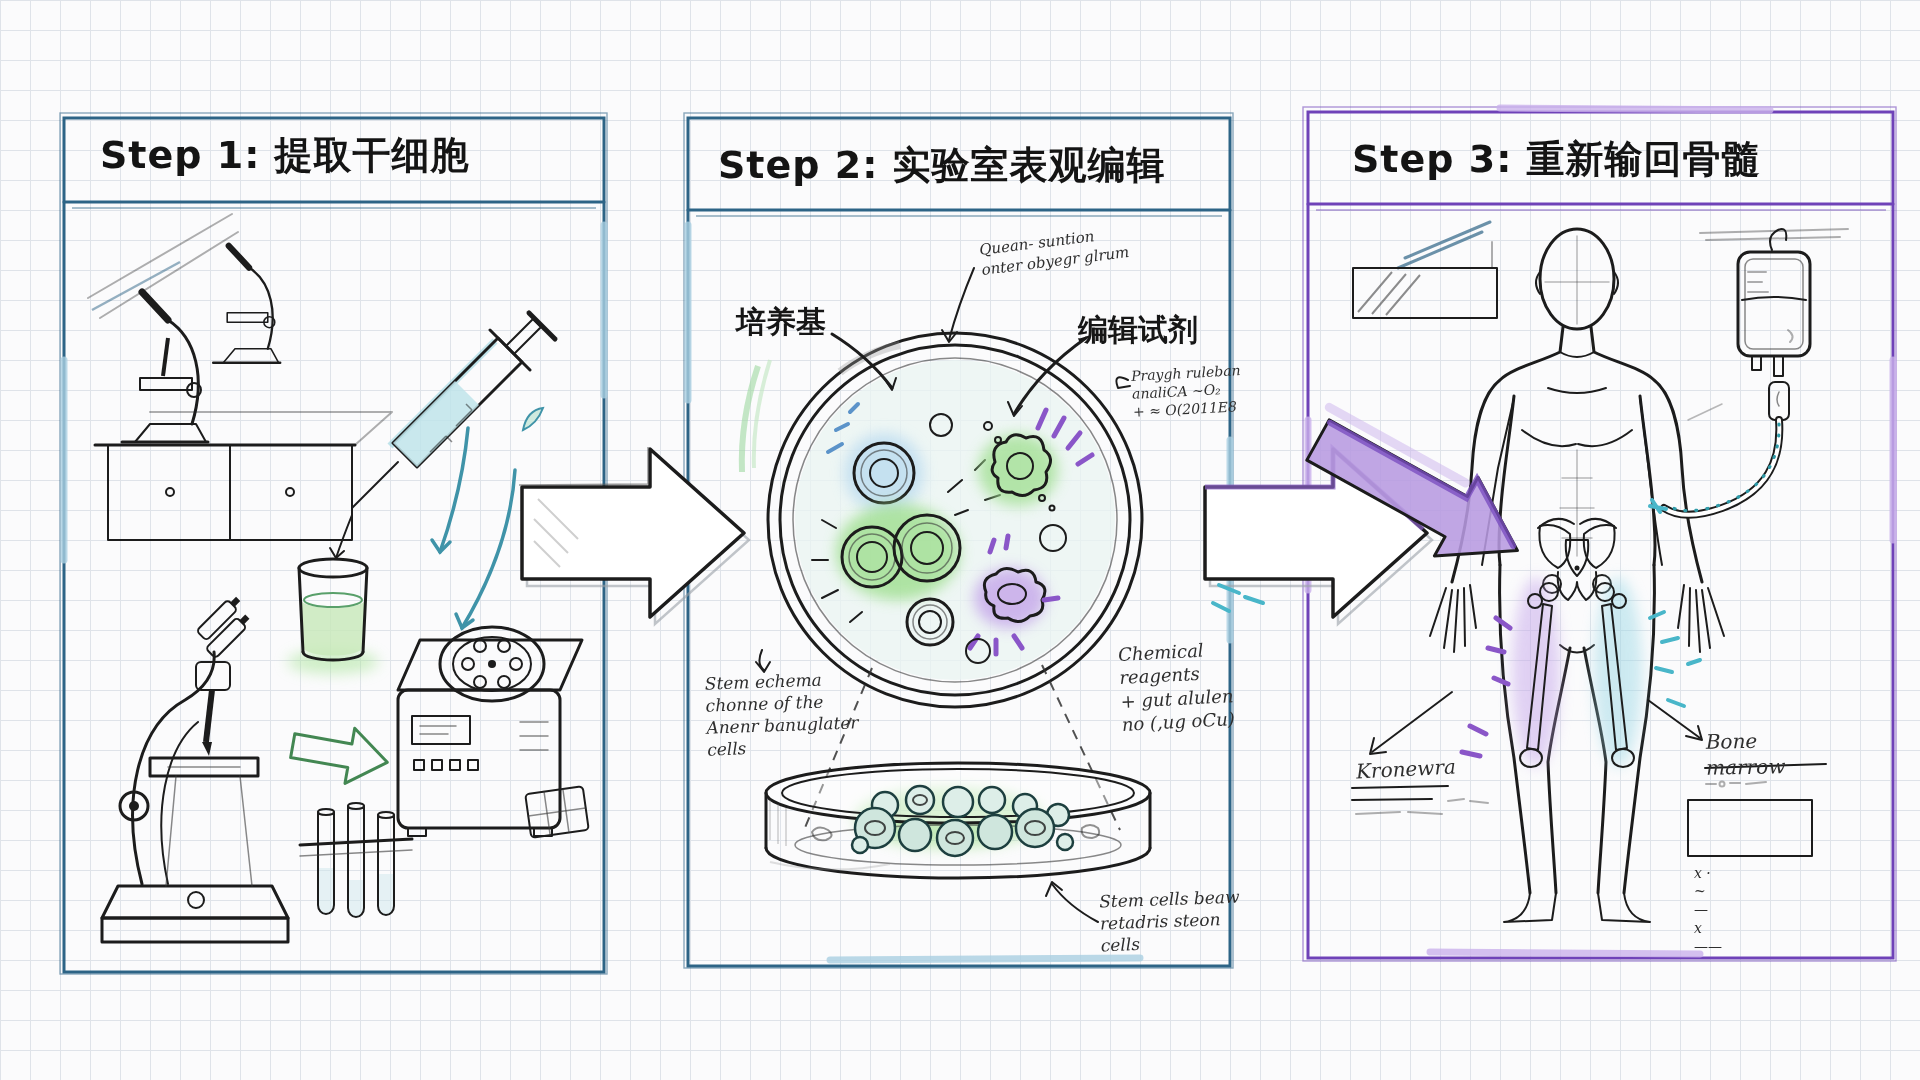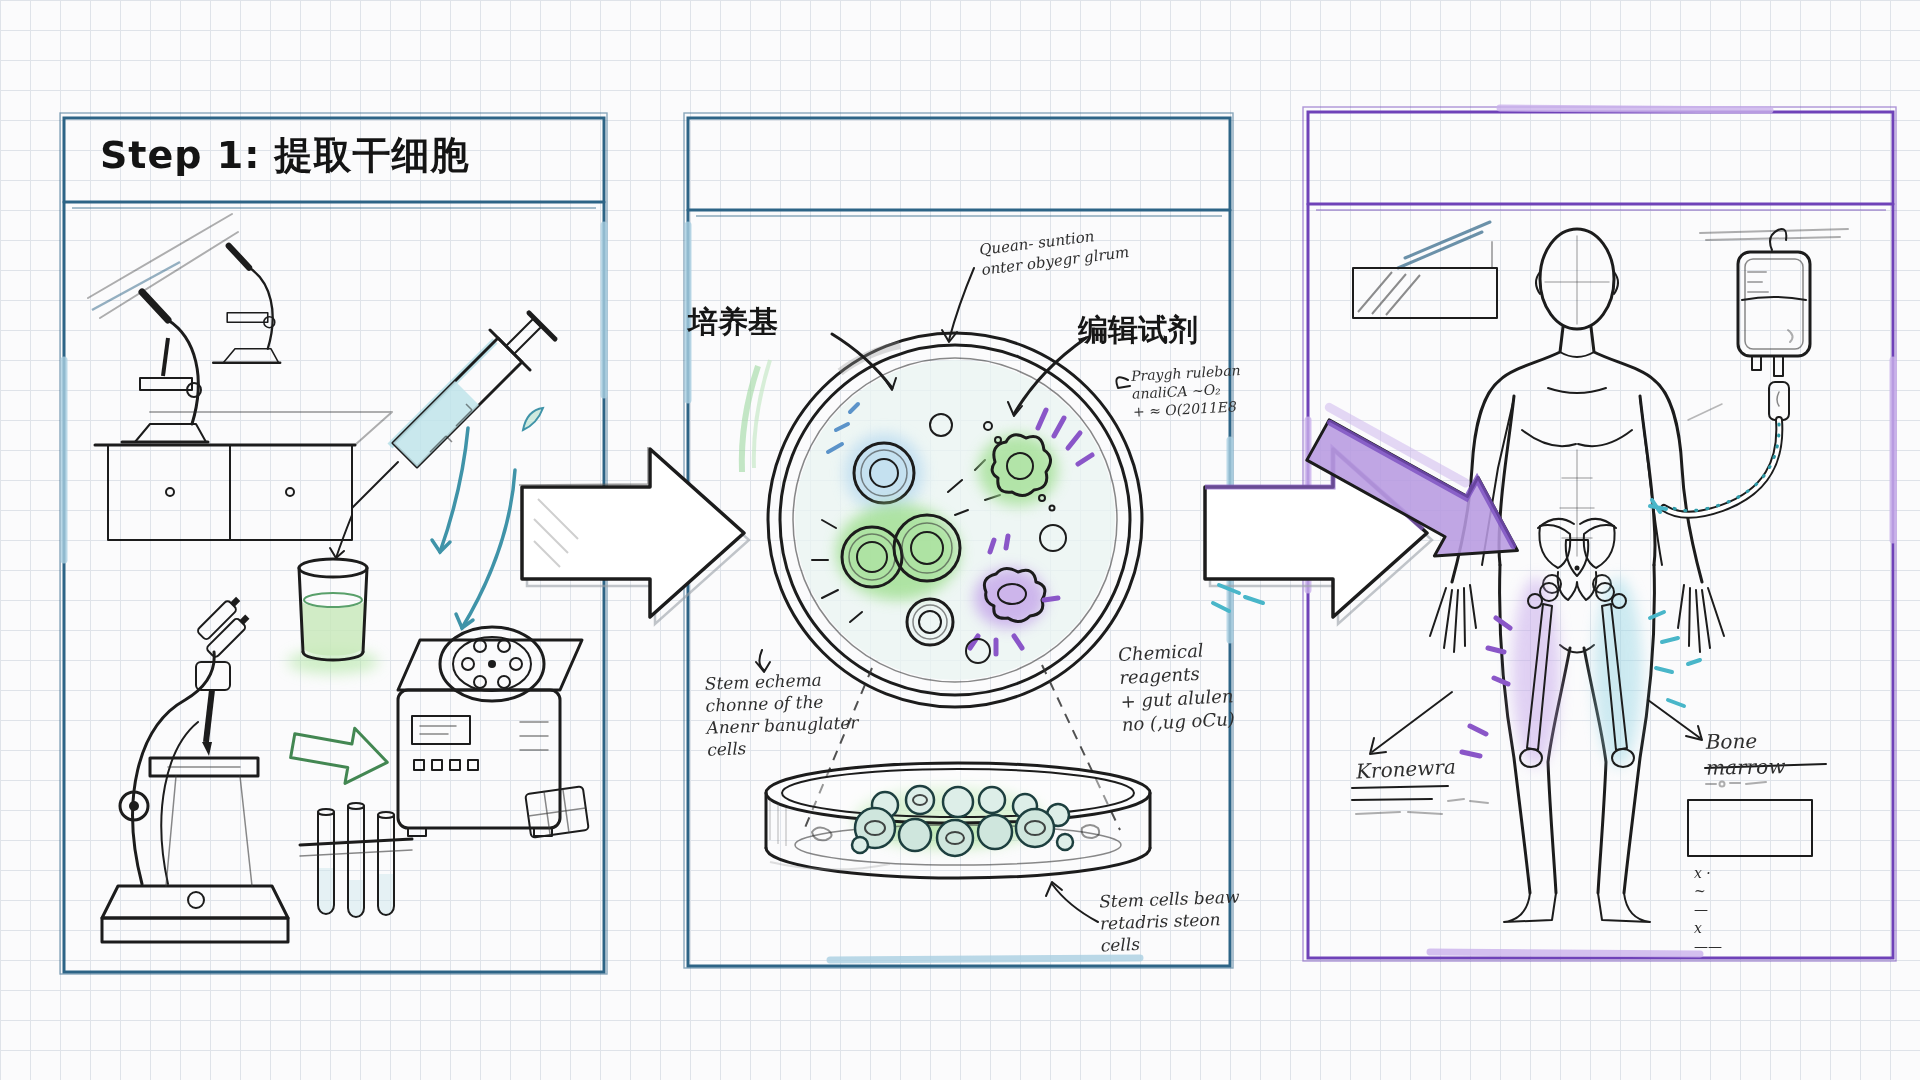"Step 2: 实验室表观编辑" div.abs { html: none -> <div>Step 2: 实验室表观编辑</div> }
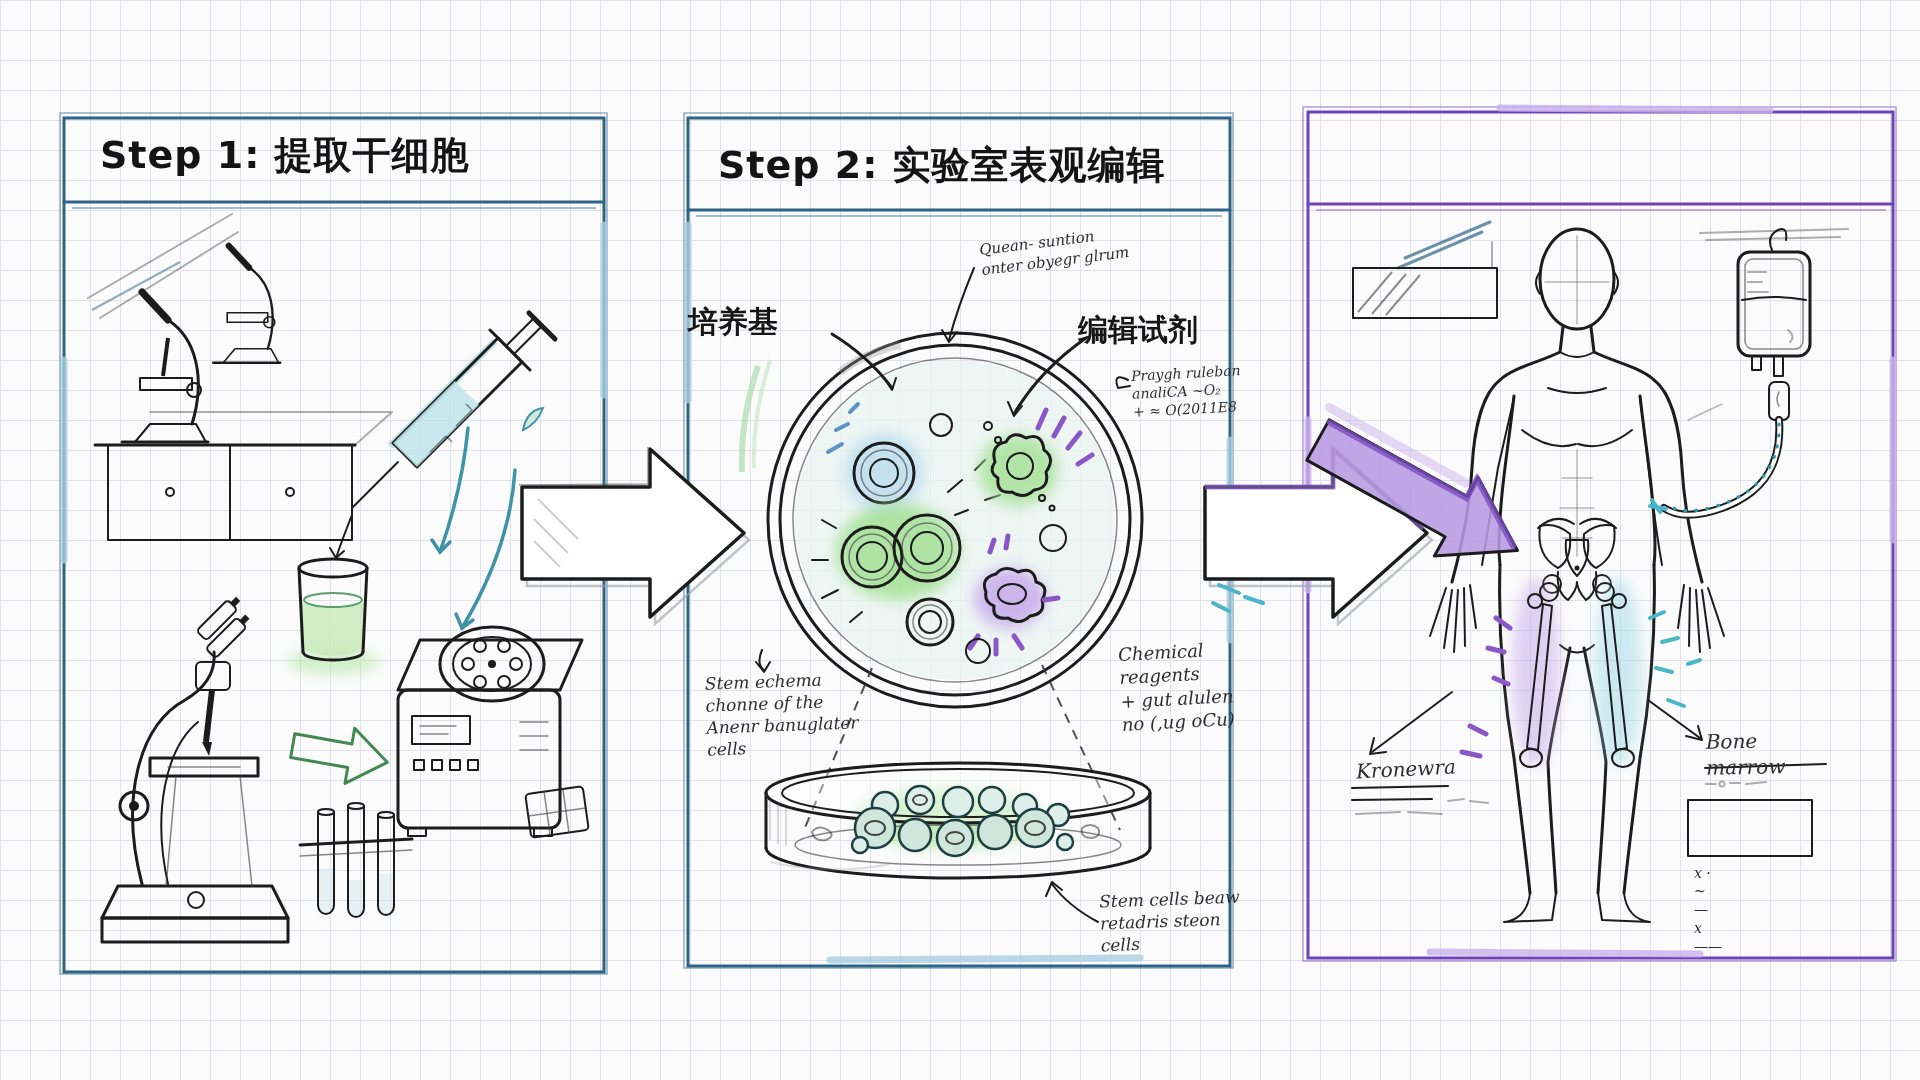"Step 3: 重新输回骨髓" div.abs { html: none -> <div>Step 3: 重新输回骨髓</div> }
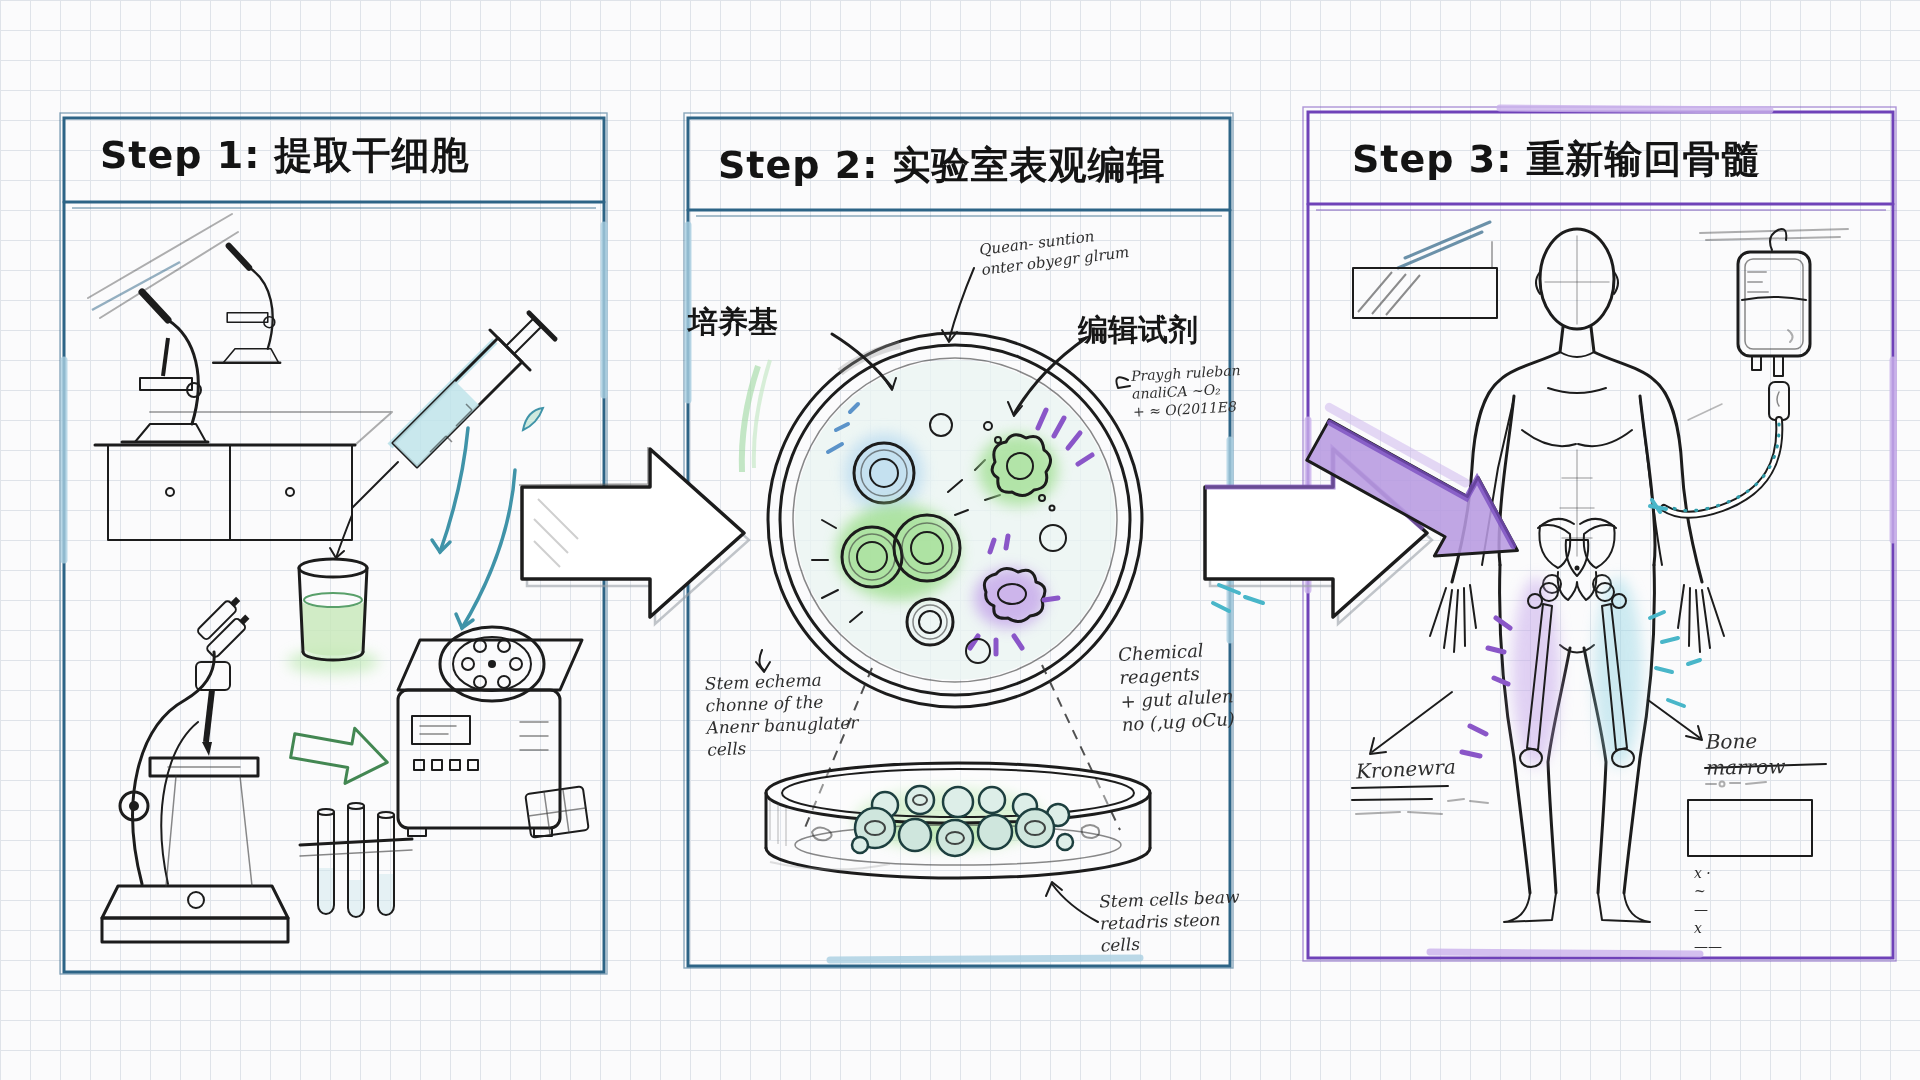"培养基" div.abs { left: 688px -> 736px }
